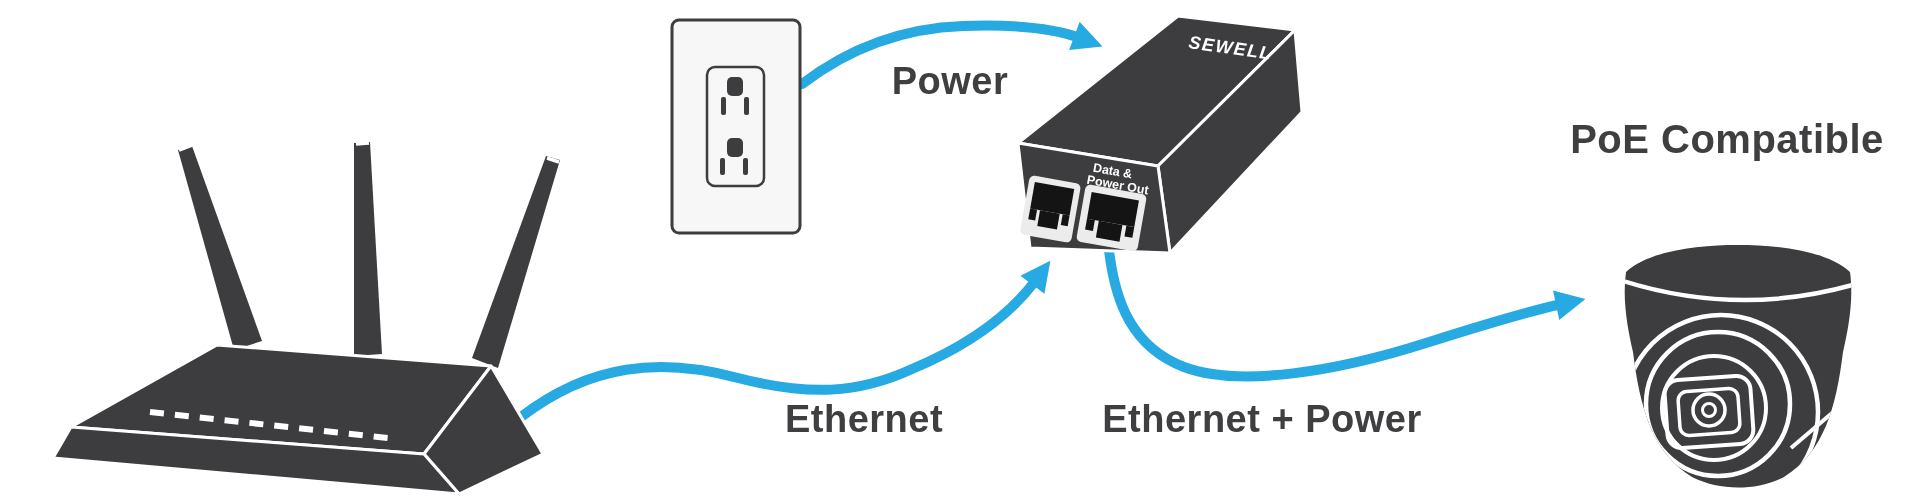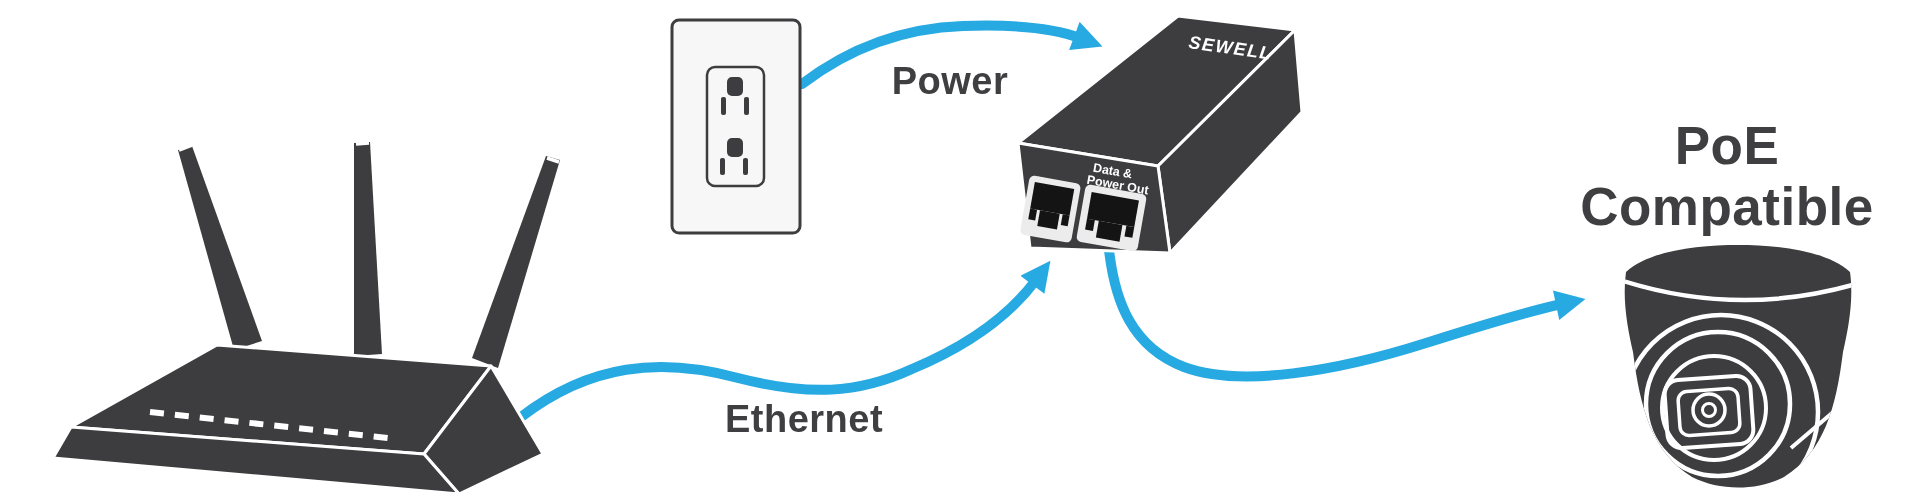"PoE Compatible" .title { font-size: 53px -> 40px }
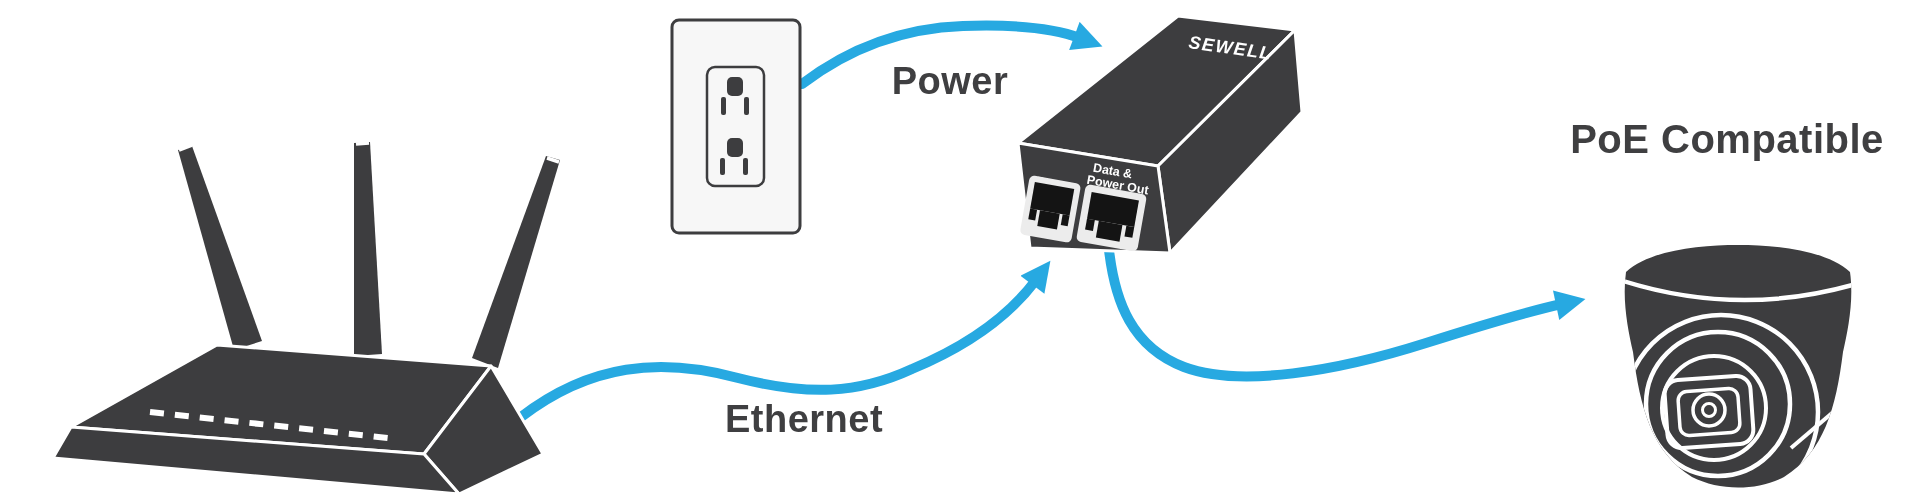"Ethernet" div.lbl { left: 648px -> 708px }
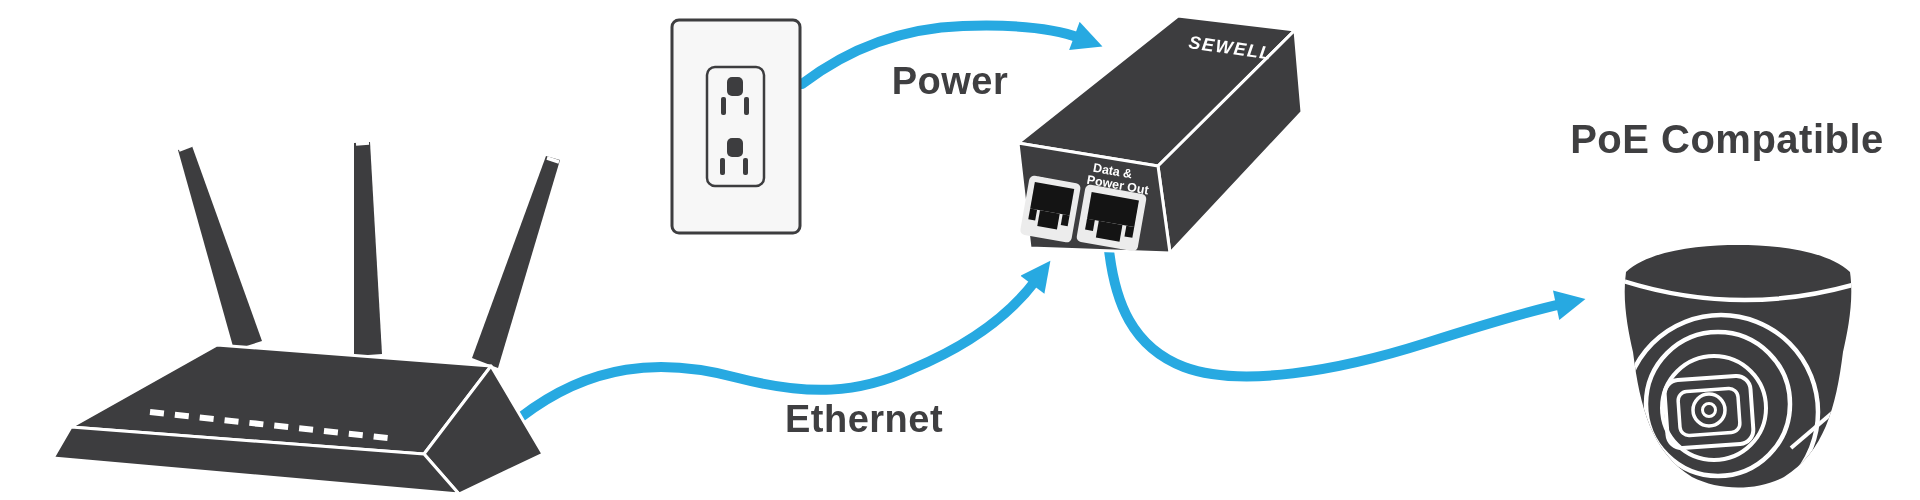"Ethernet + Power" div.lbl { html: none -> <div>Ethernet + Power</div> }
